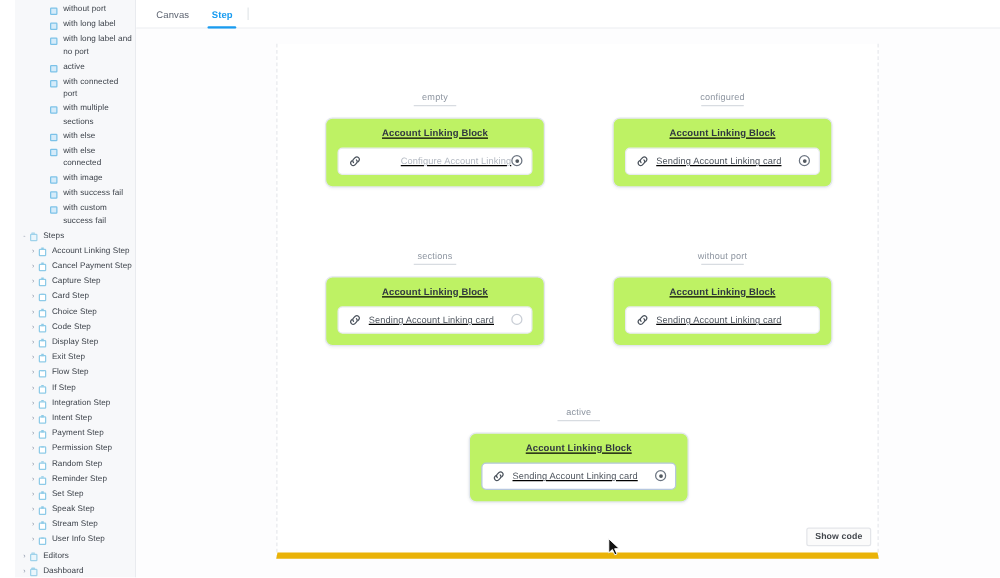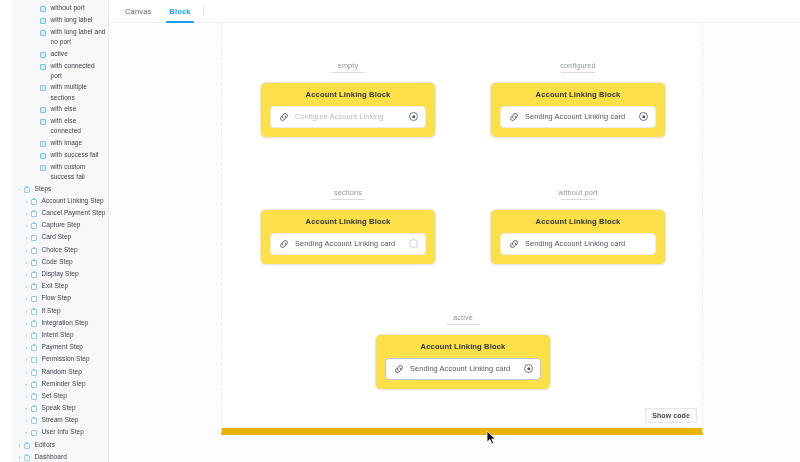"Block" span { text: Block -> Step }
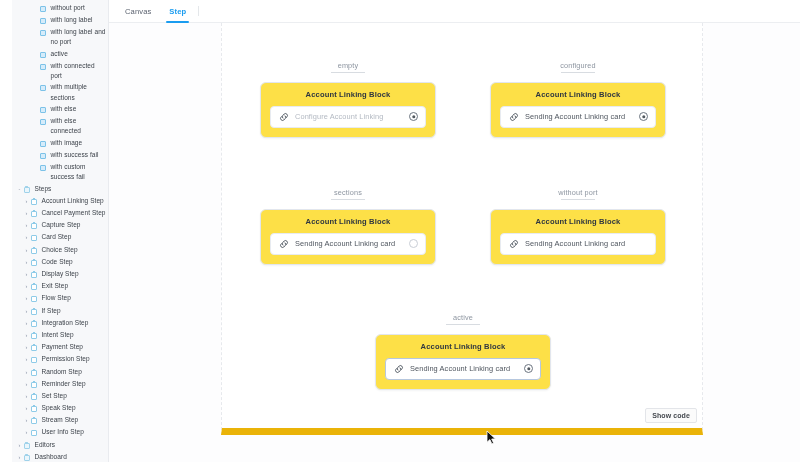"empty" .story { border-bottom: 7px solid #eab308 -> 5px solid #eab308; top: 0px -> 12px }
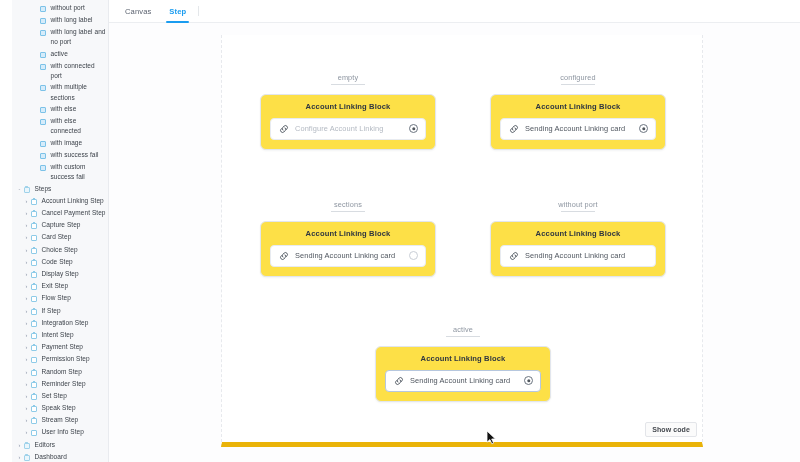"Account Linking Block" .block { background: #fde047 -> #bef264; text-decoration: none -> underline }
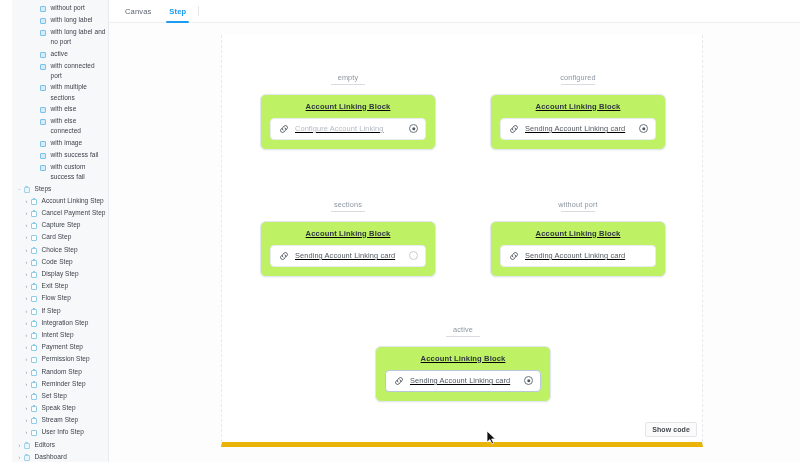"Configure Account Linking" .row.placeholder .row-label { text-align: none -> right }
